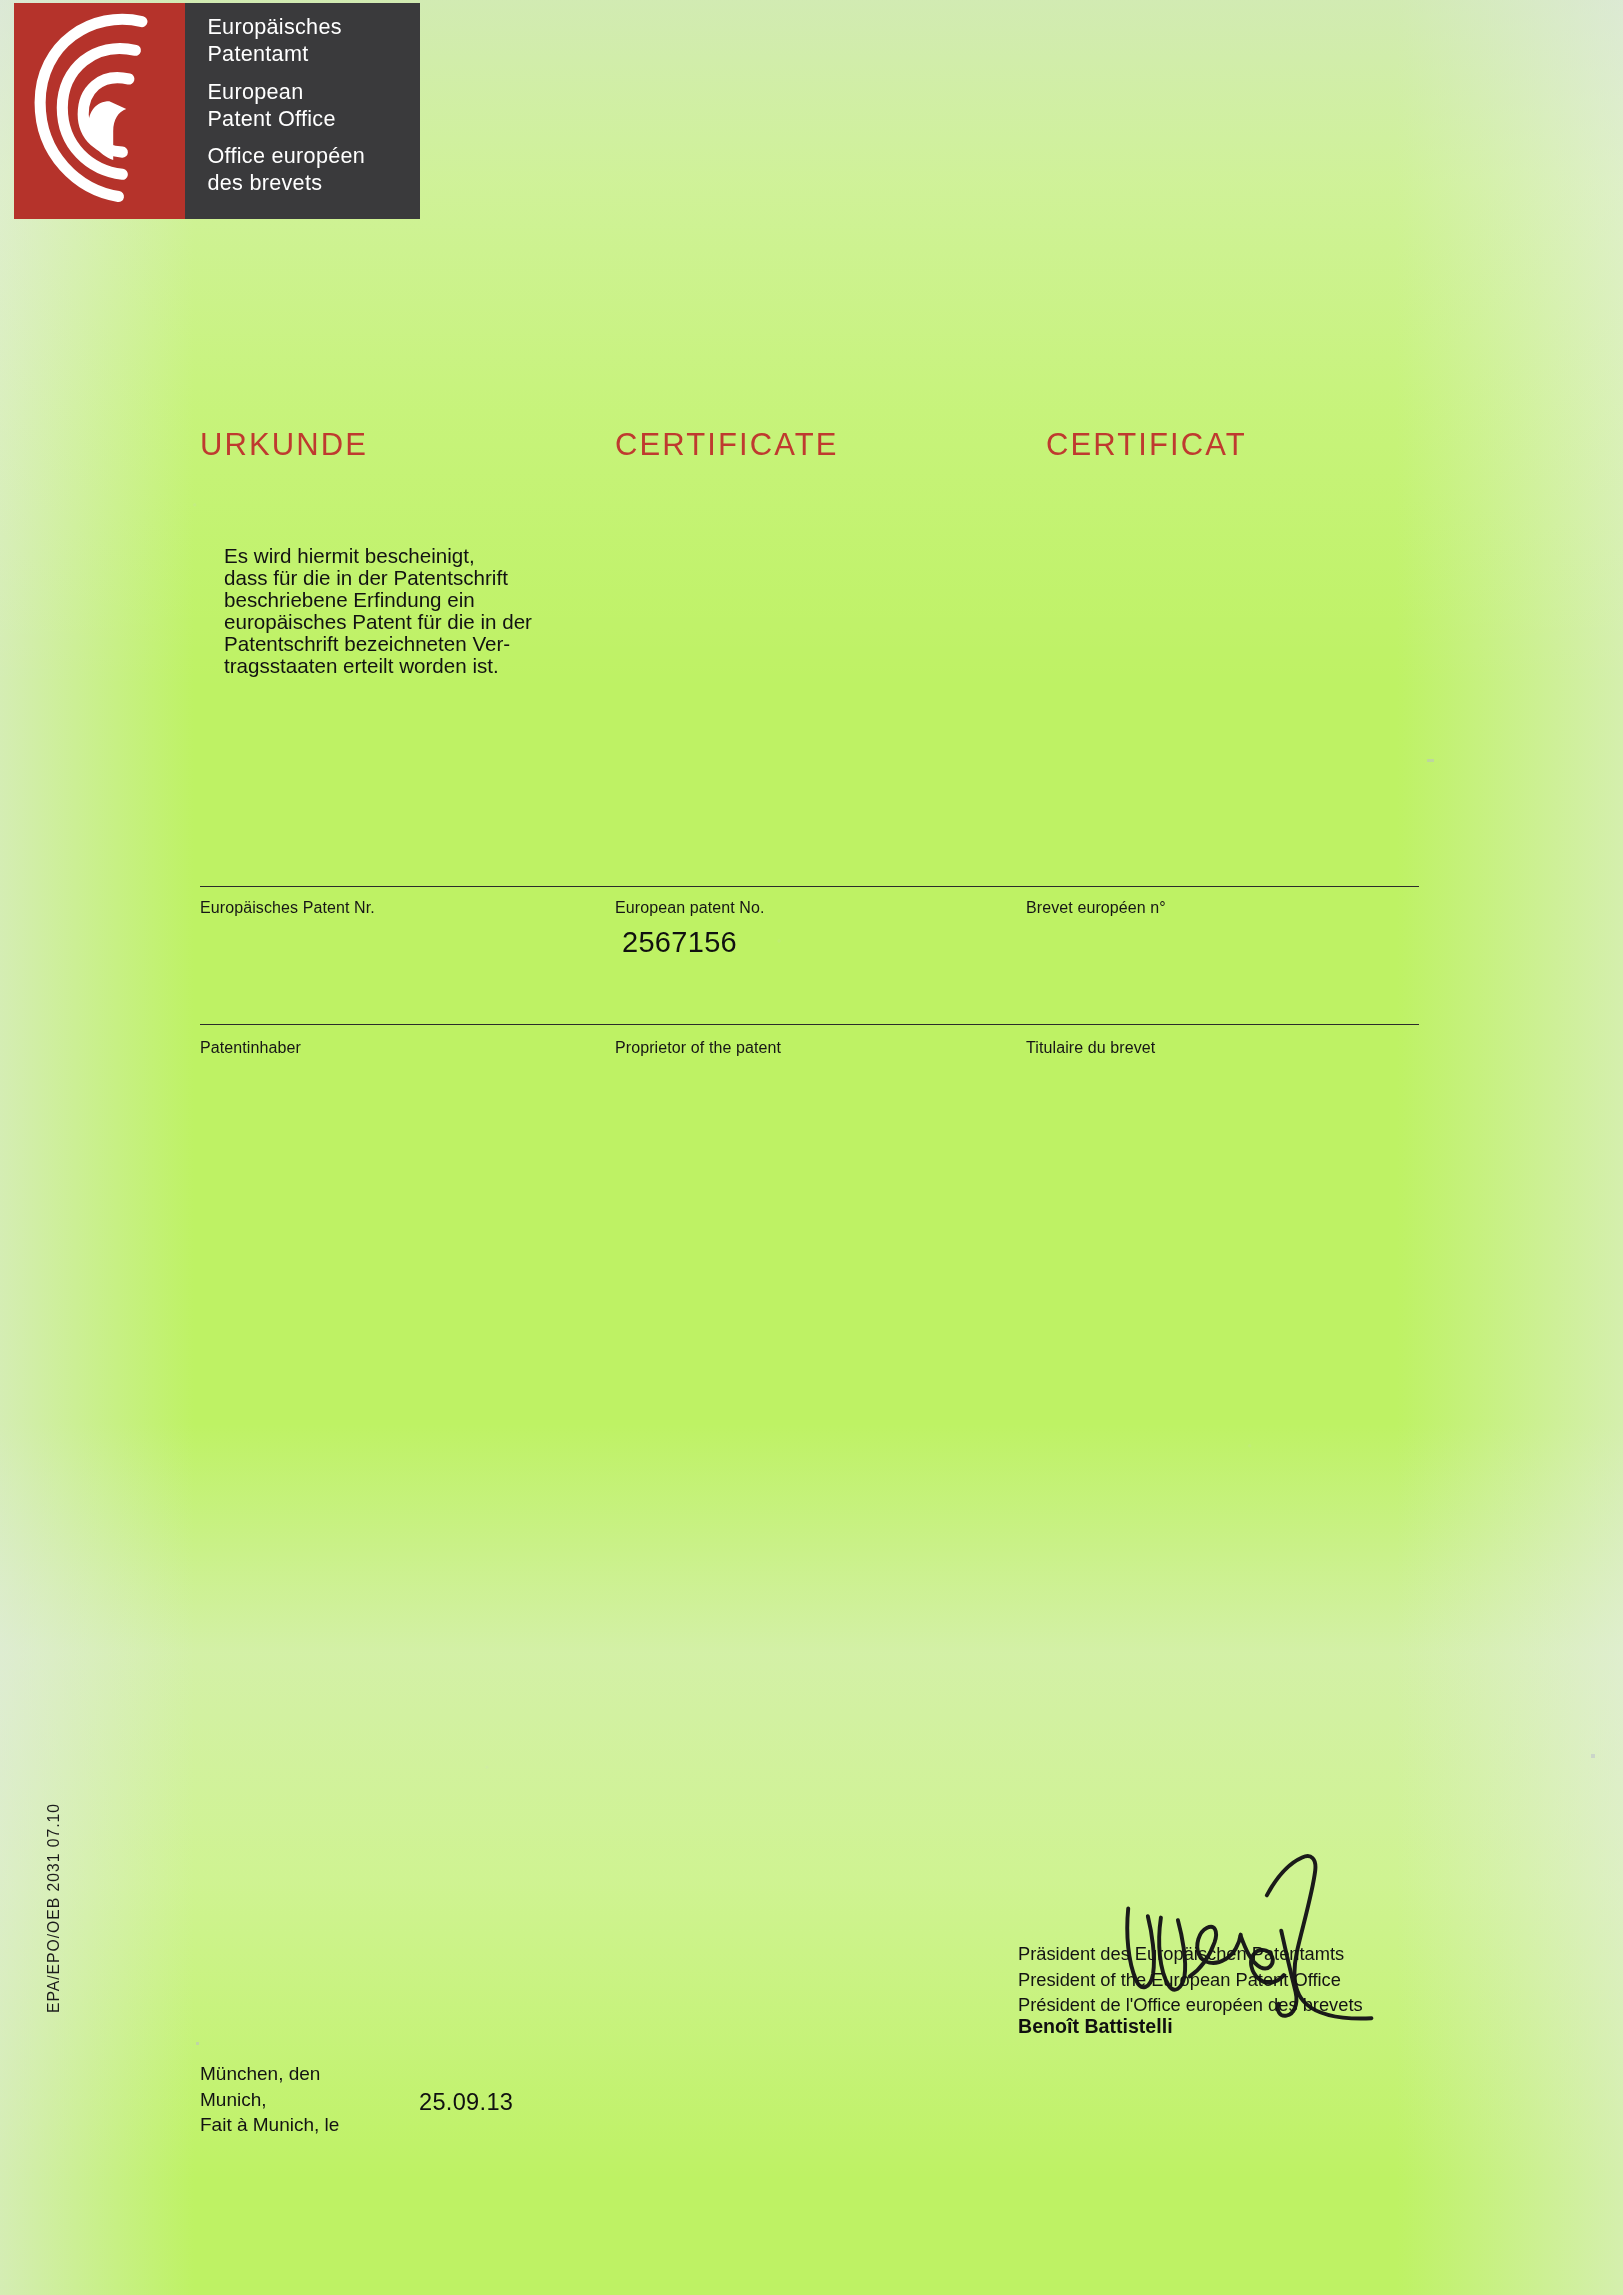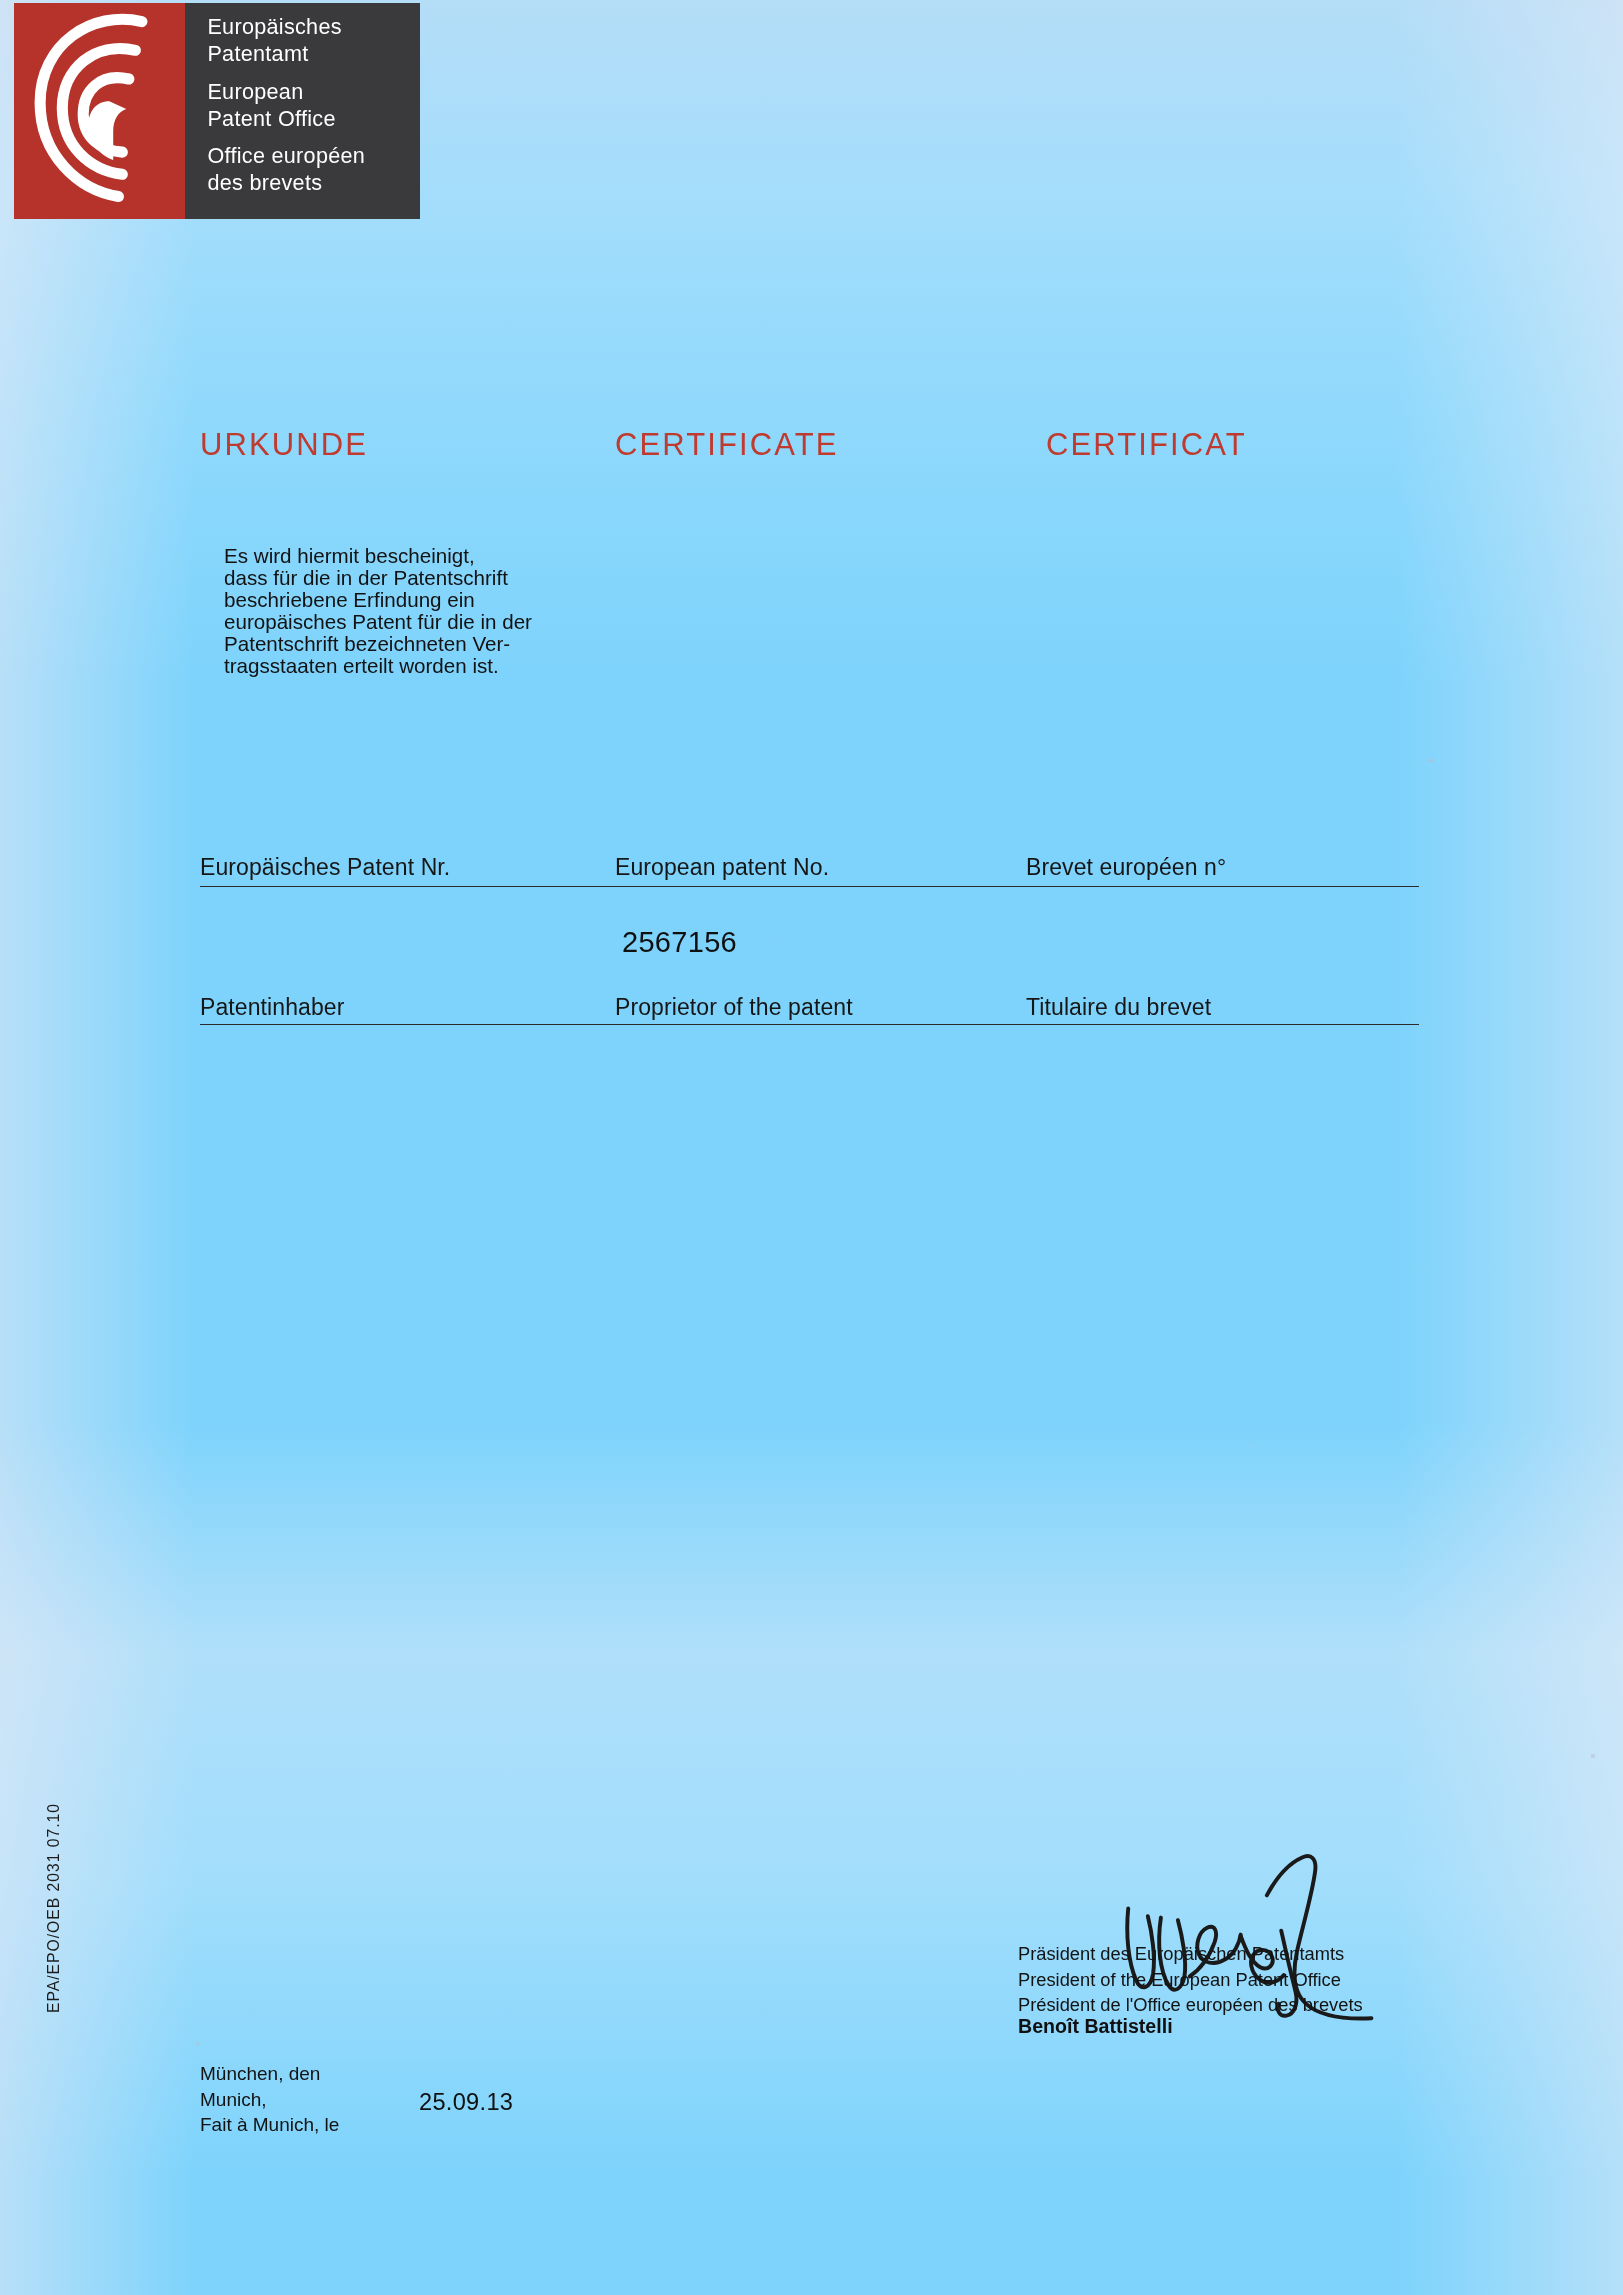"Europäisches" .page { background: #7dd3fc -> #bef264 }
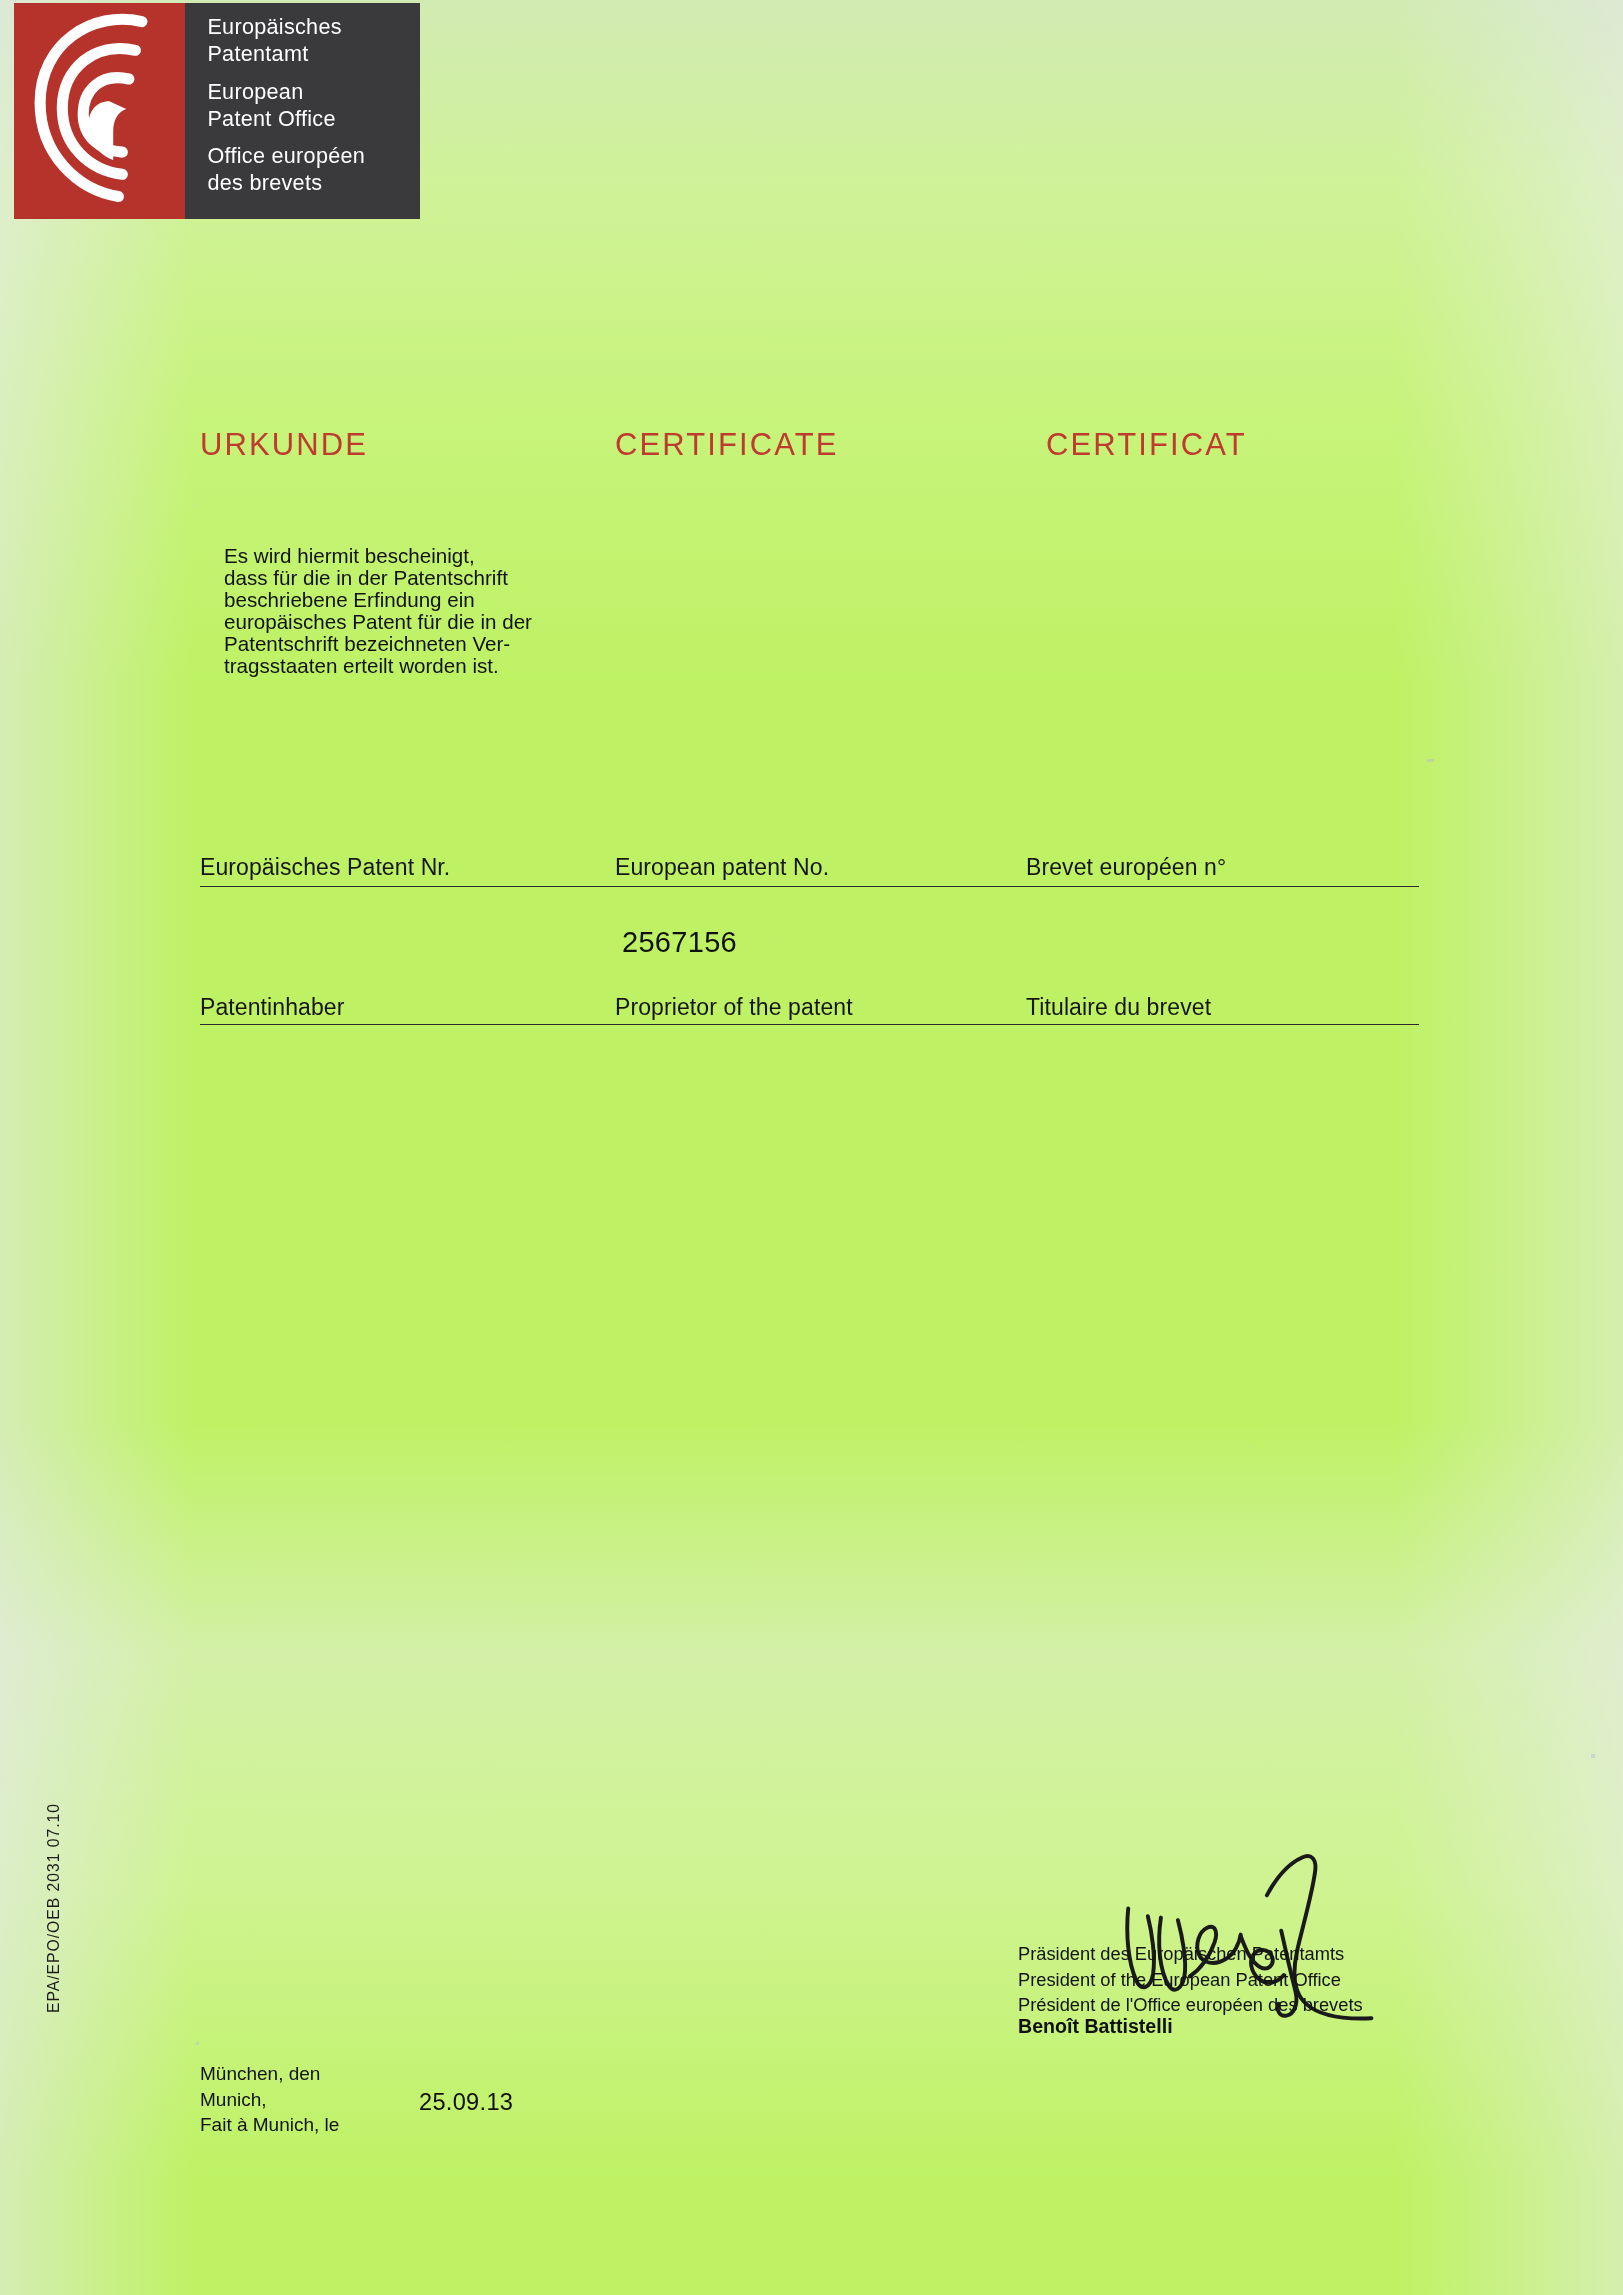"Europäisches Patent Nr." .field-label { font-size: 23px -> 16px; margin-top: none -> 45px }
